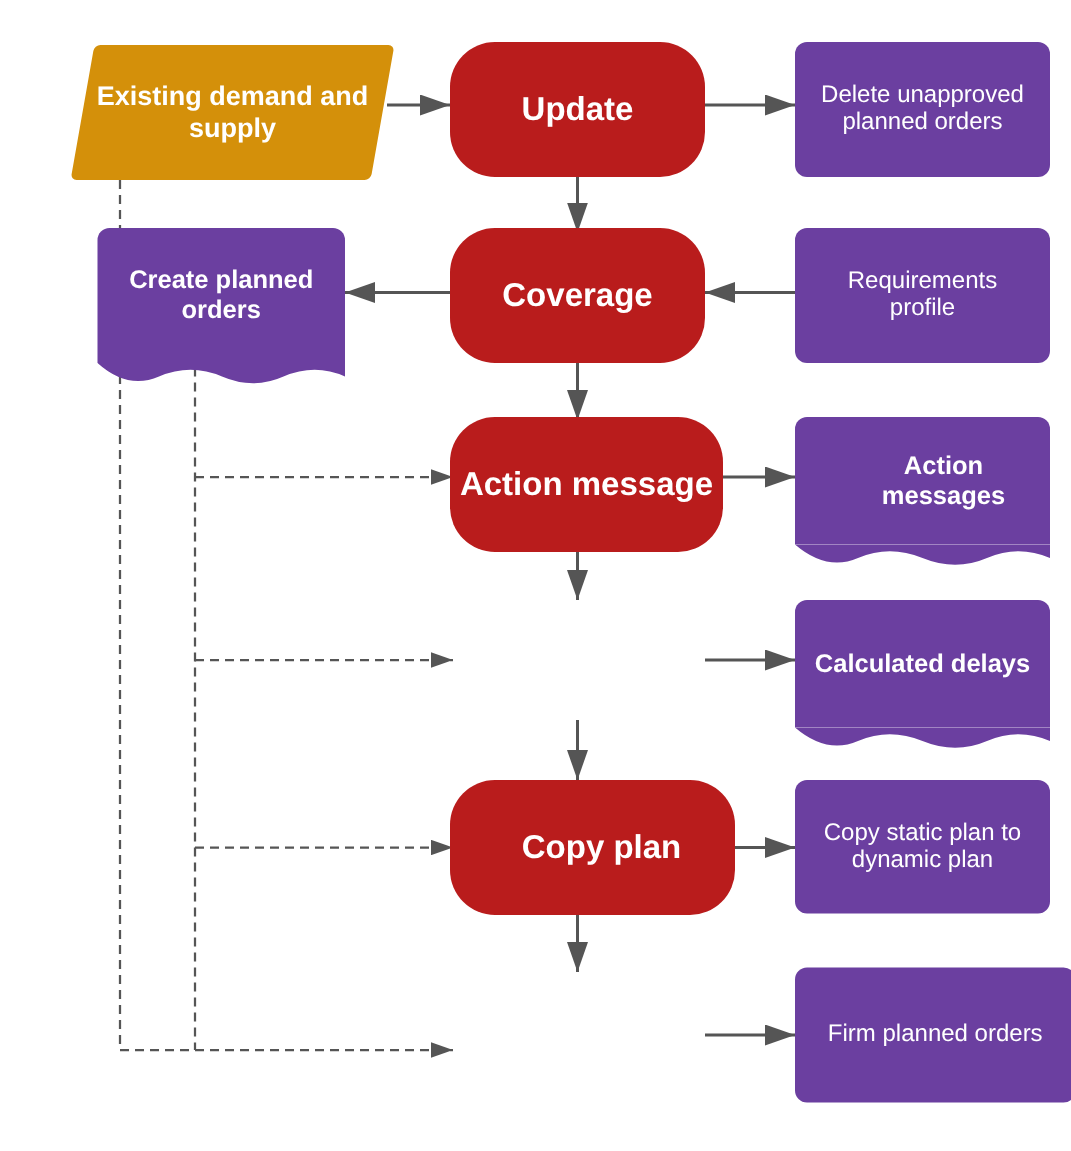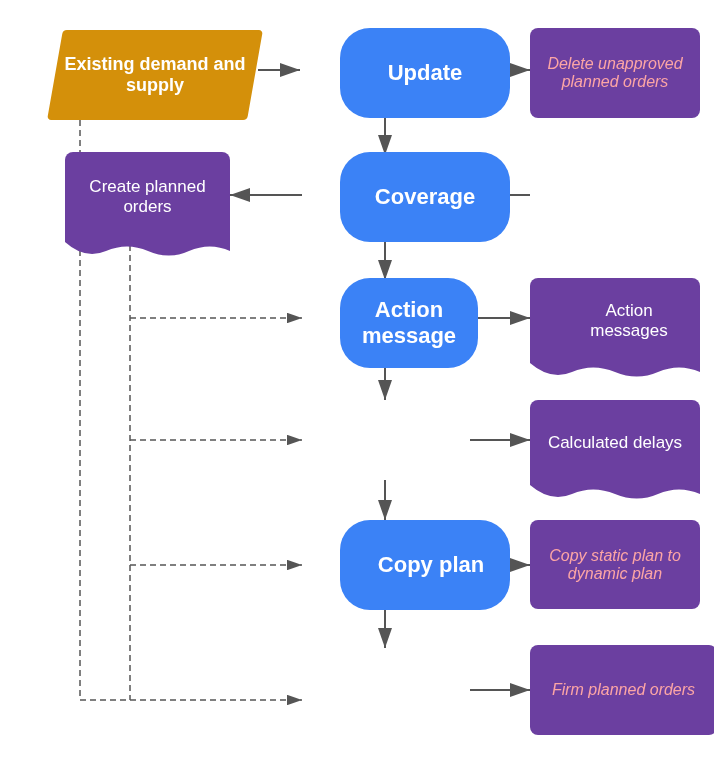"Update" .teal-node { background: #3b82f6 -> #b91c1c; margin-left: 40px -> none }
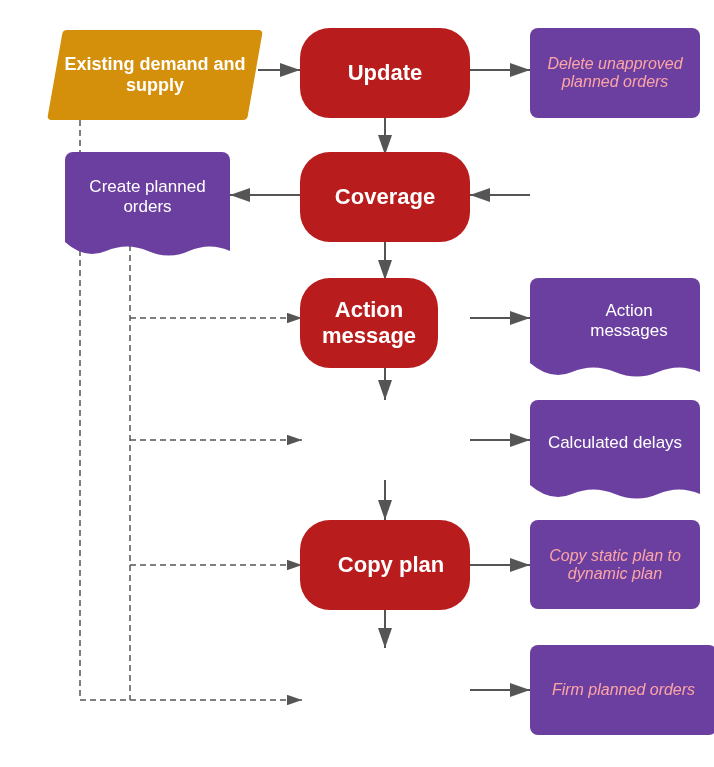"Delete unapproved planned orders" .purple-node { color: #fca5a5 -> #ffffff; font-style: italic -> none }
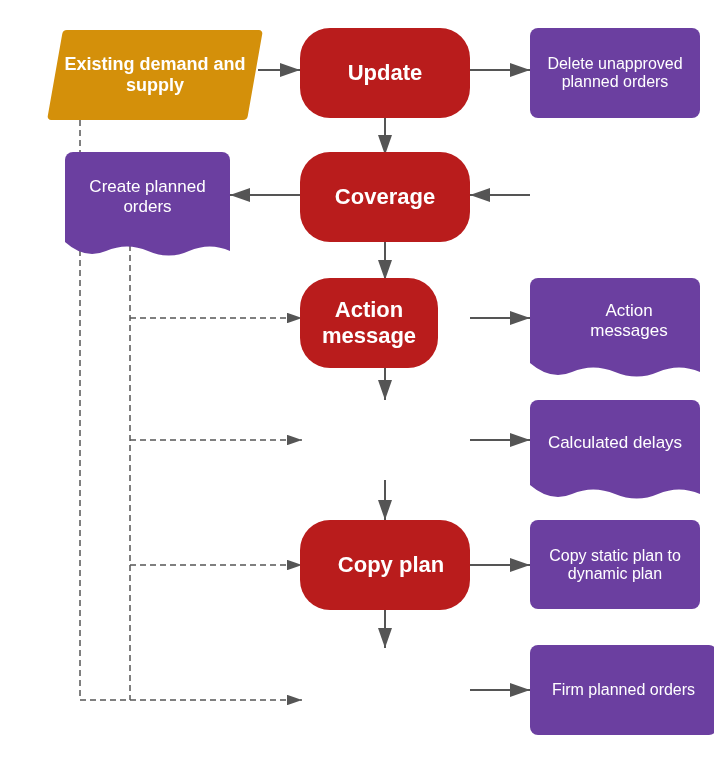"Create planned orders" .purple-wave { font-weight: normal -> bold }
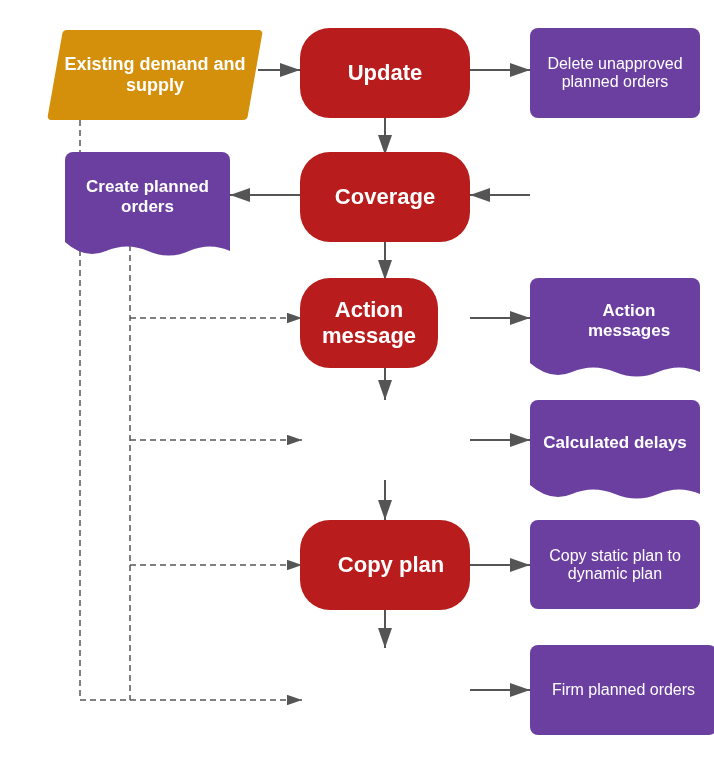"Requirements profile" div.purple-node { html: none -> <div> <span>Requirements profile</span> </div> }
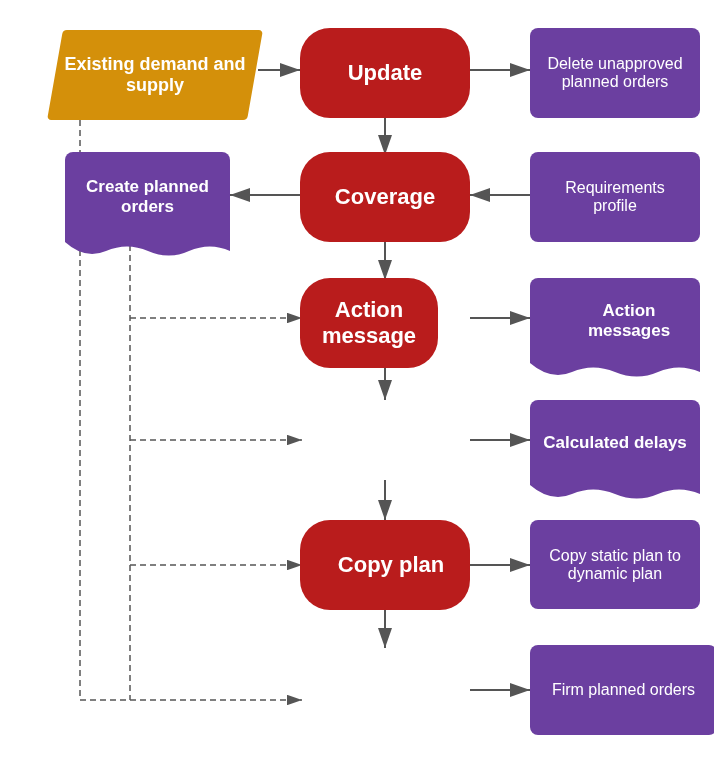"Action message" div.teal-node { width: 138px -> 182px }
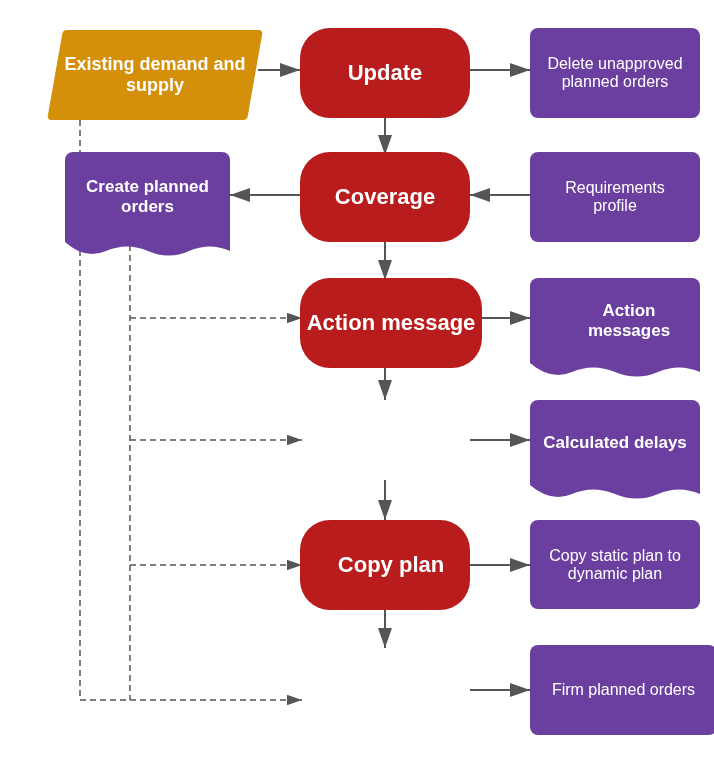"Copy plan" div.teal-node { width: 170px -> 190px }
